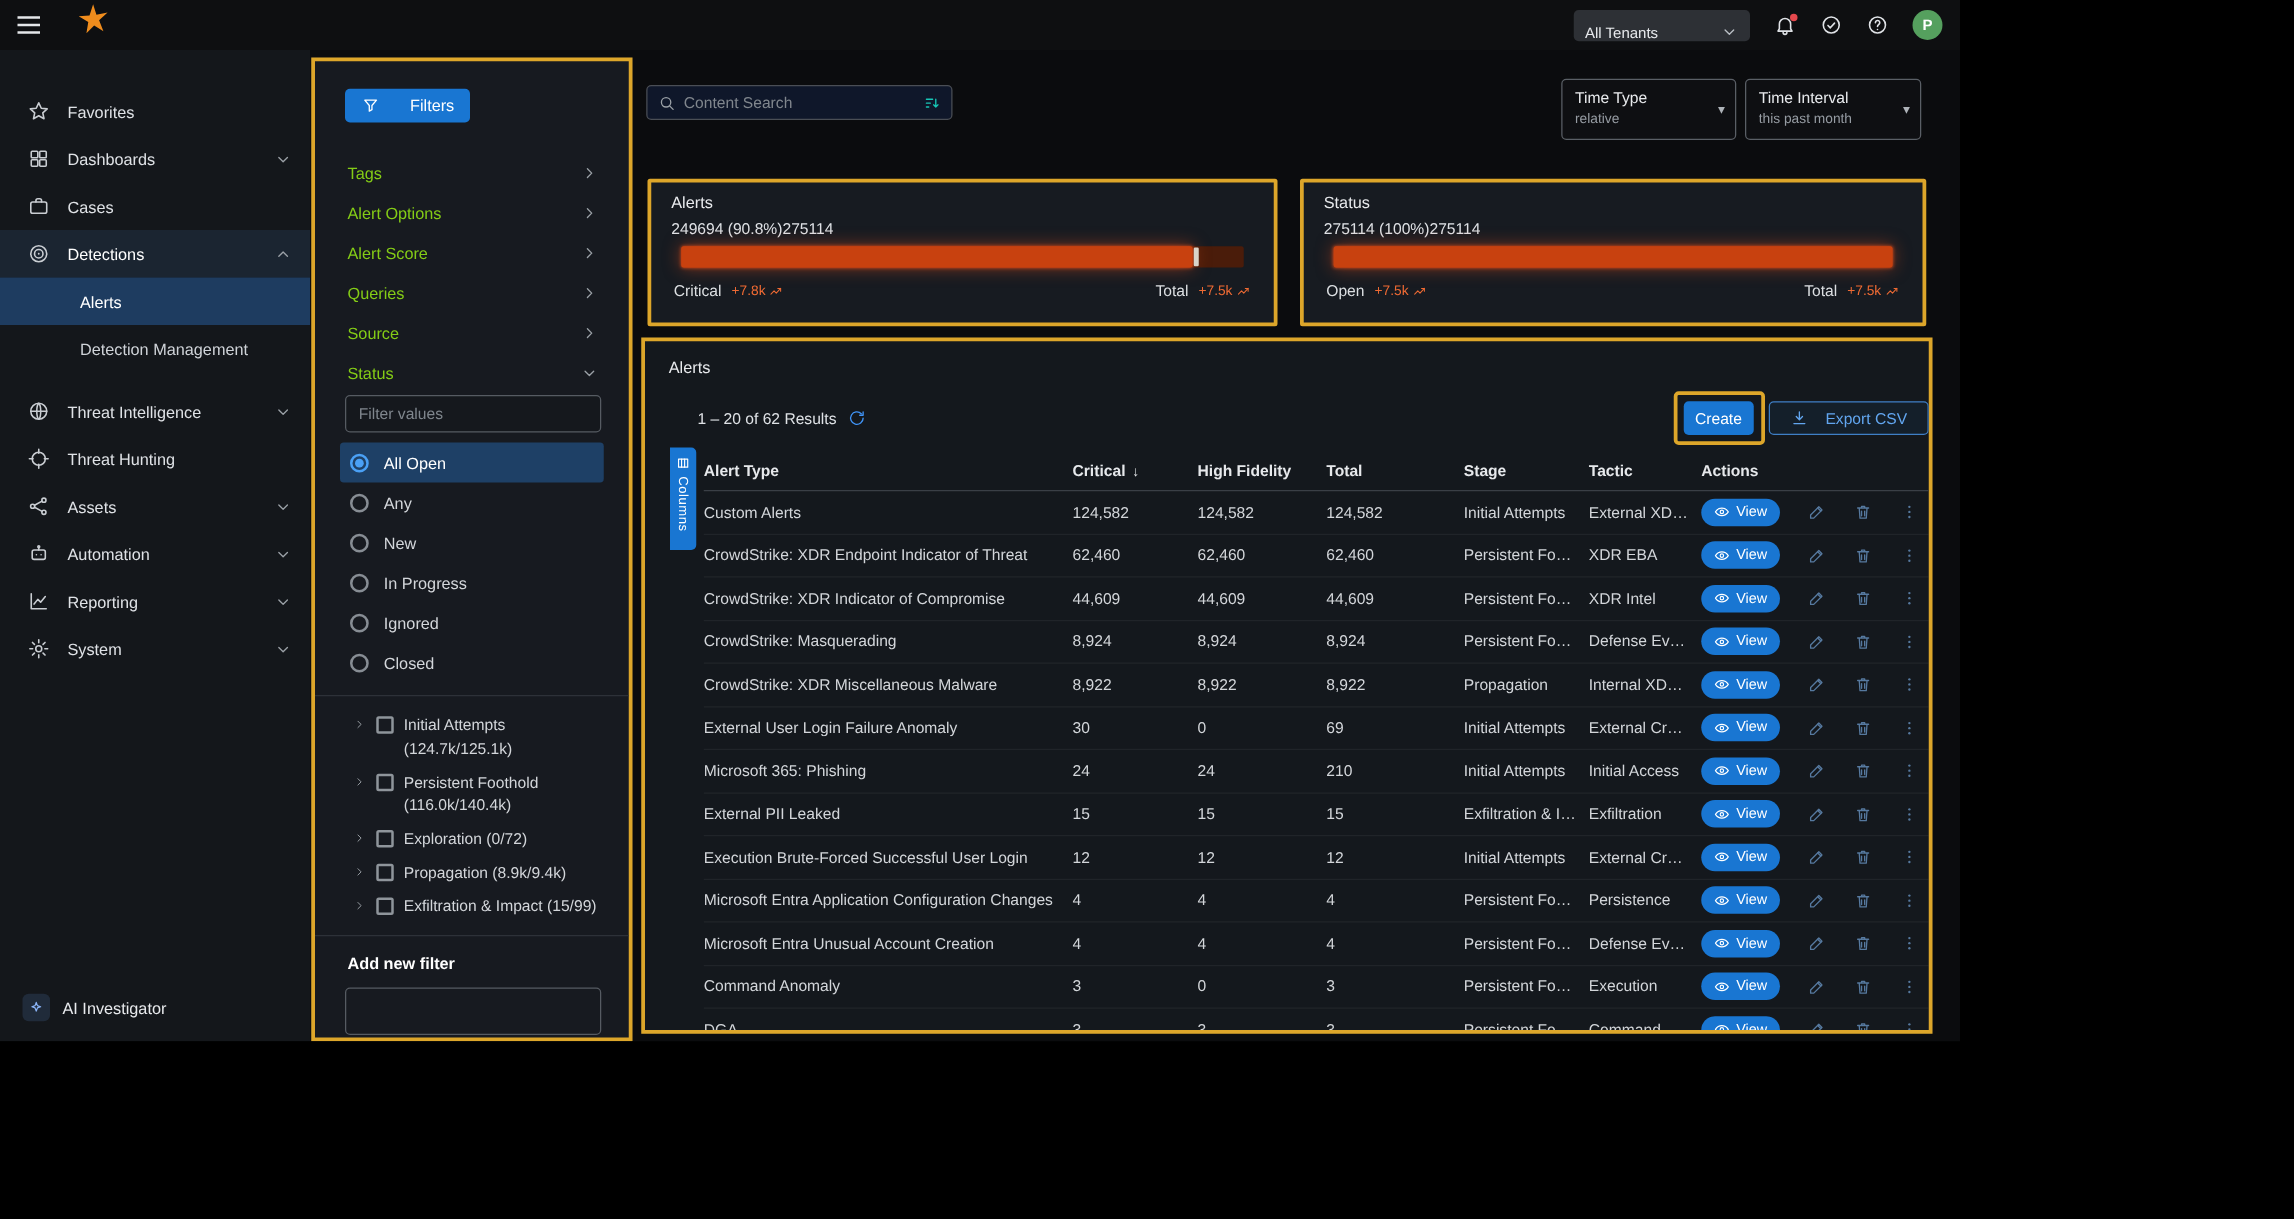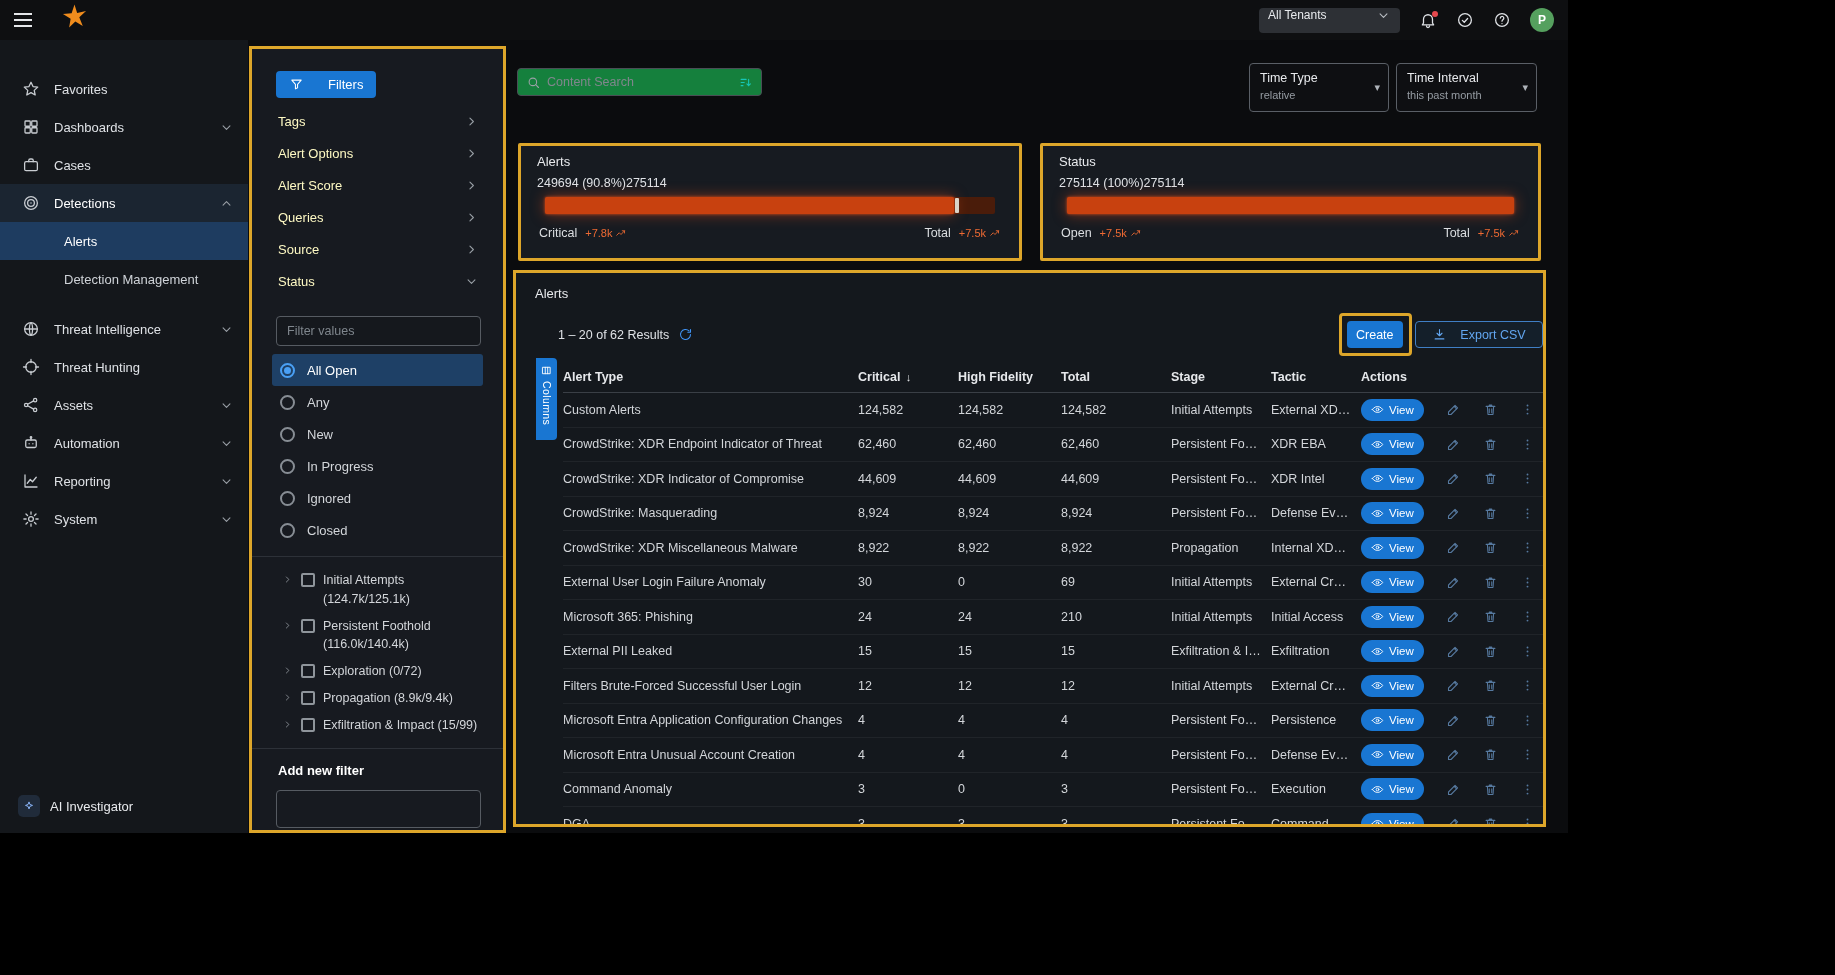"All Tenants" .tenant-select { align-items: flex-start -> flex-end }
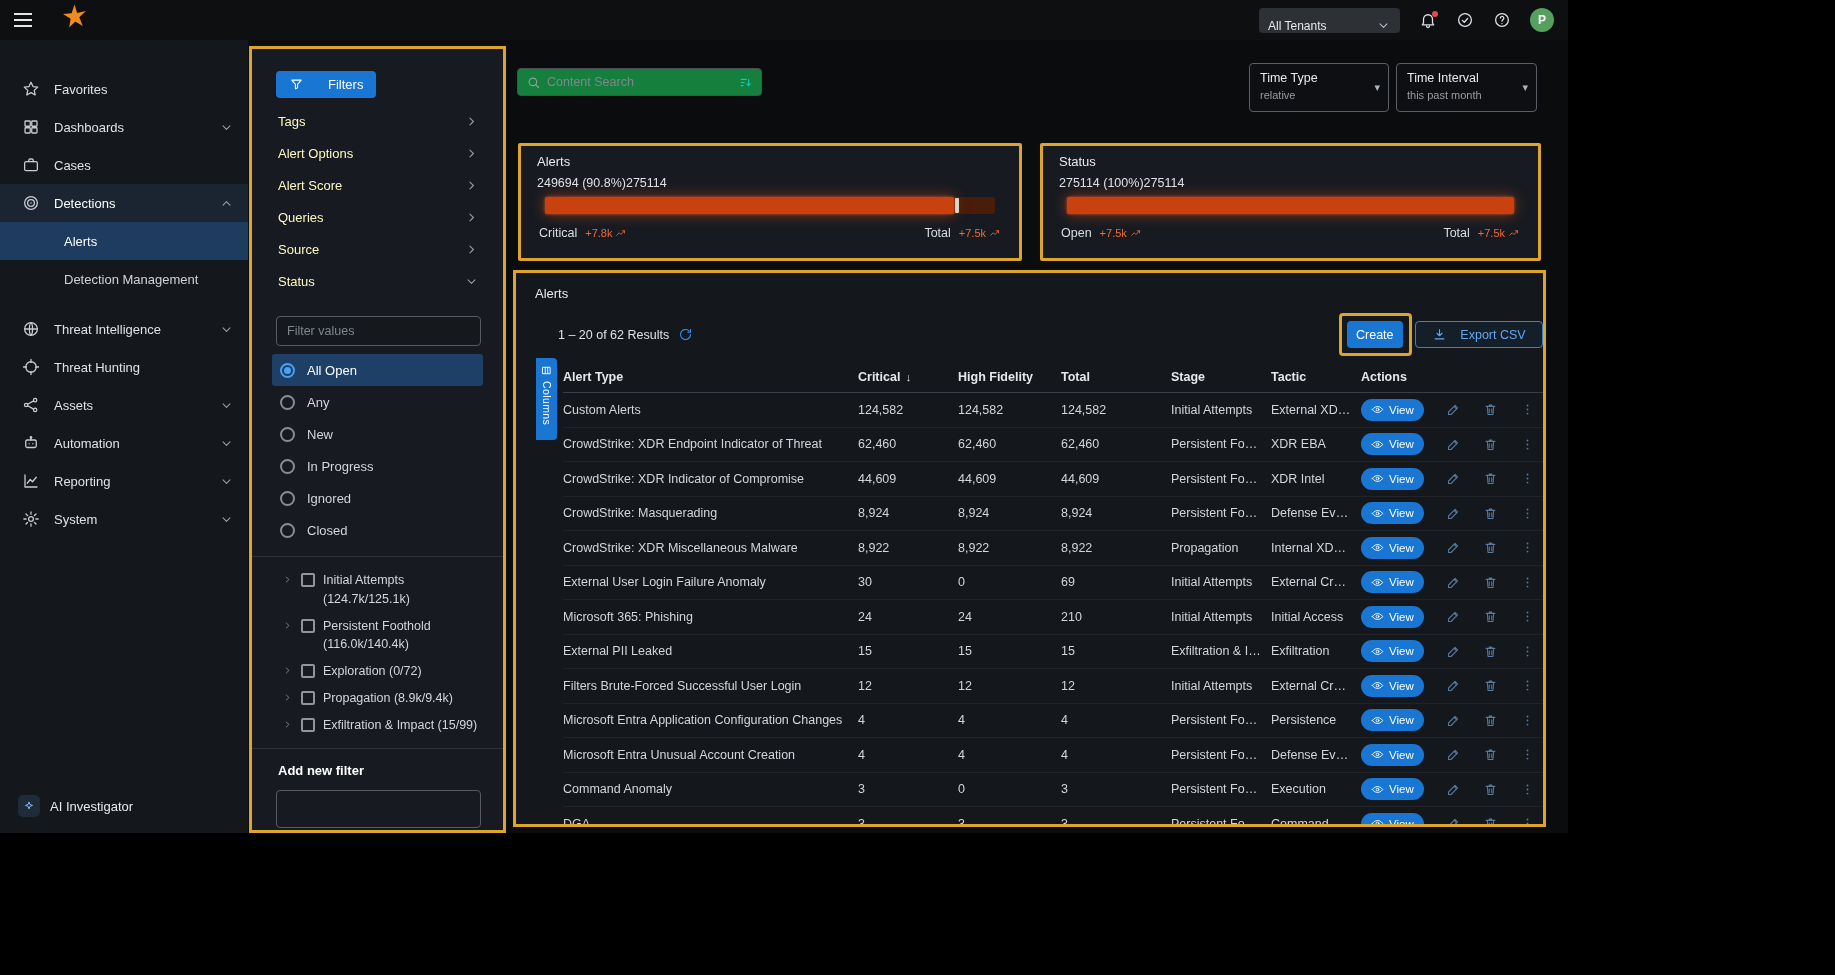"Content Search" .search-wrap { background: #15803d -> #0f172a }
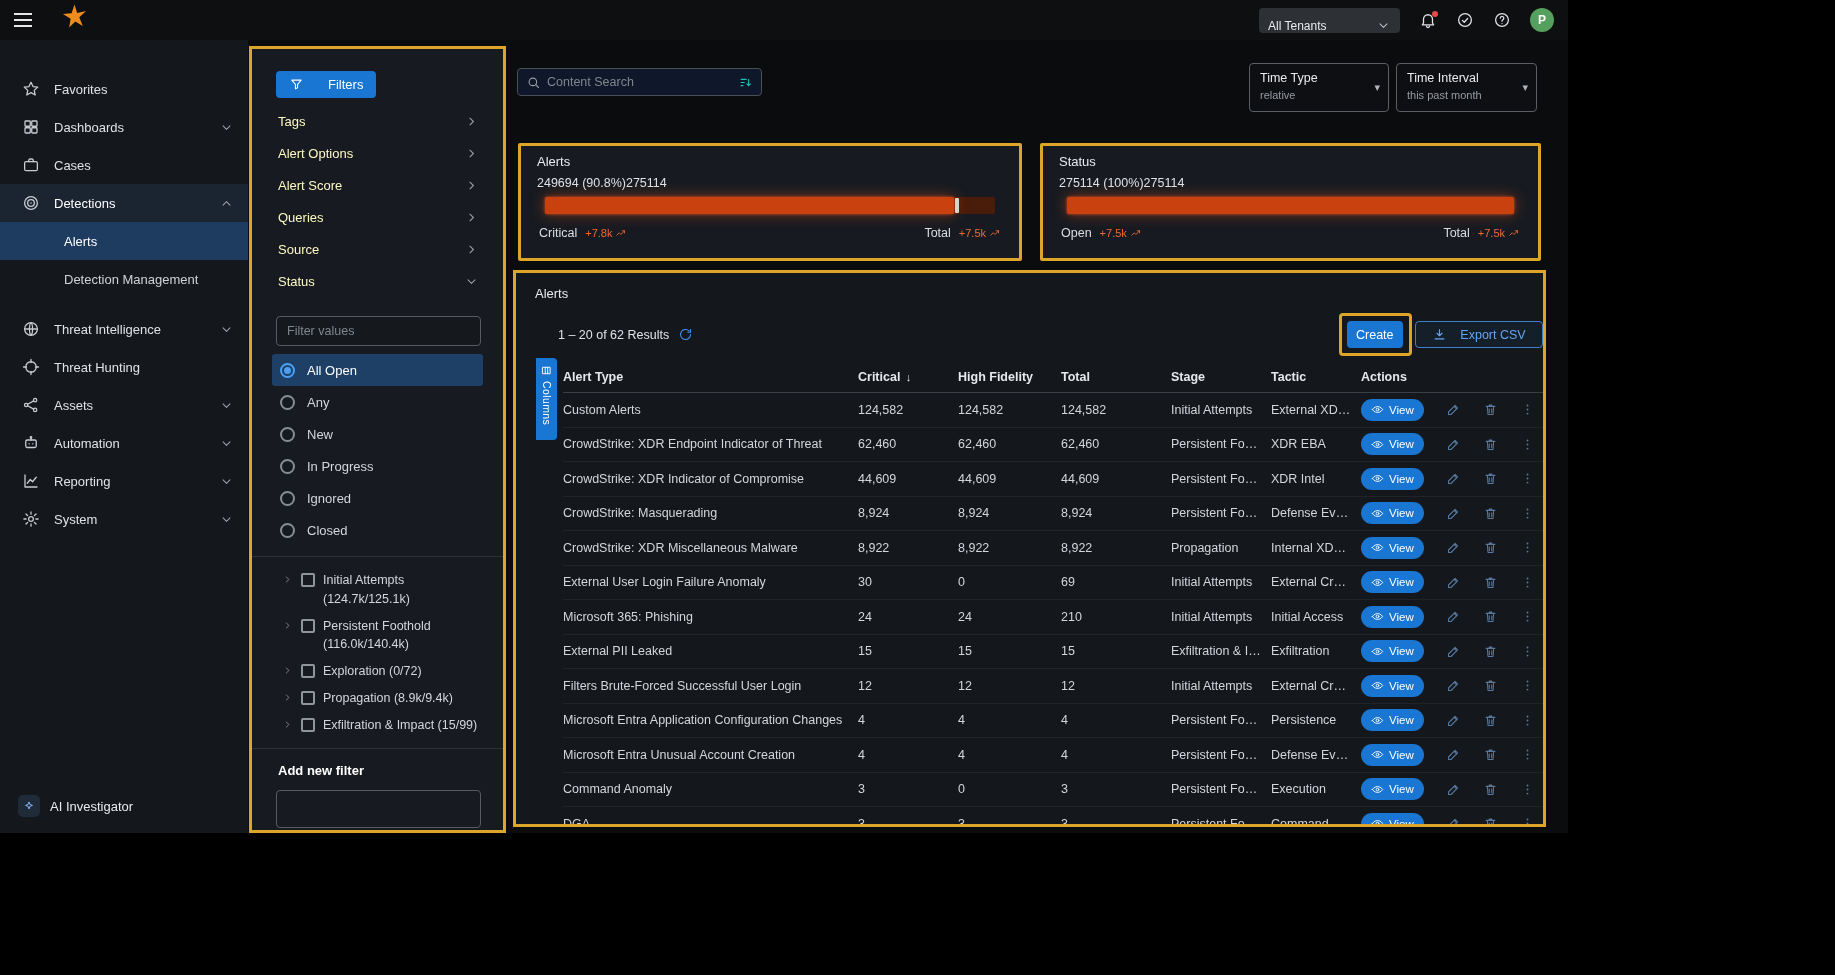"Tags" .f-row { align-items: flex-start -> flex-end; color: #fef9c3 -> #84cc16 }
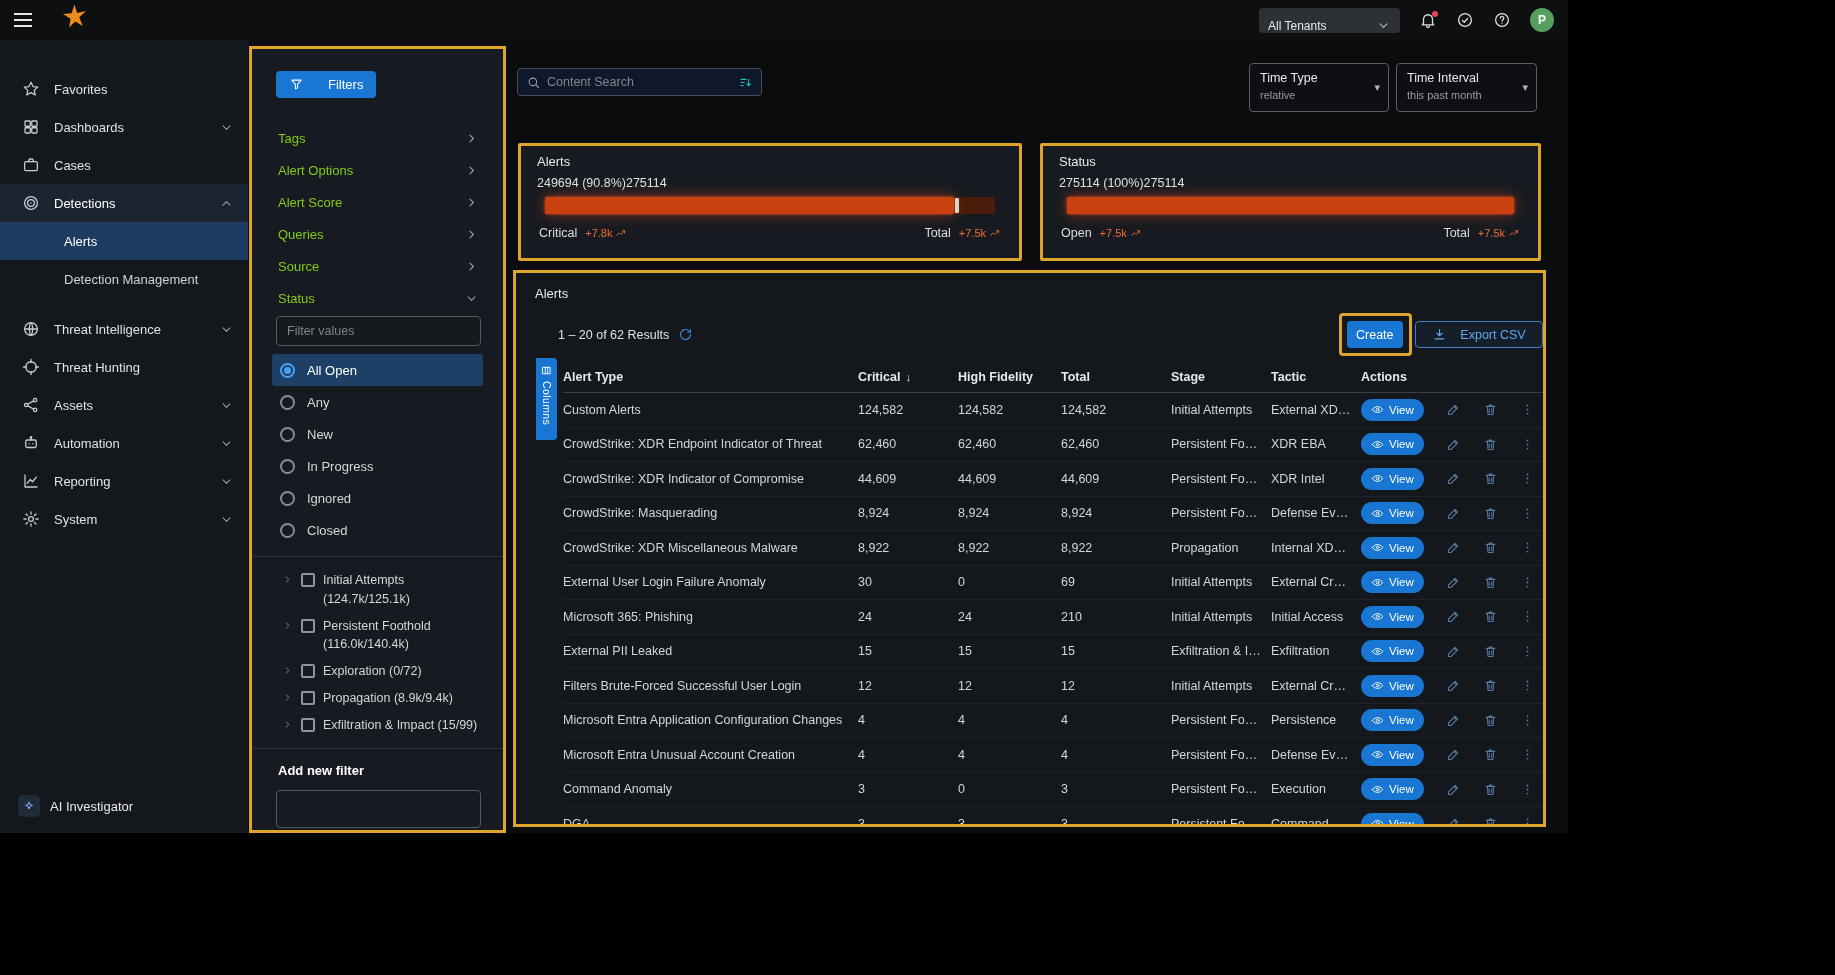"Filters Brute-Forced Successful User" div.c { text: Filters -> Execution }
